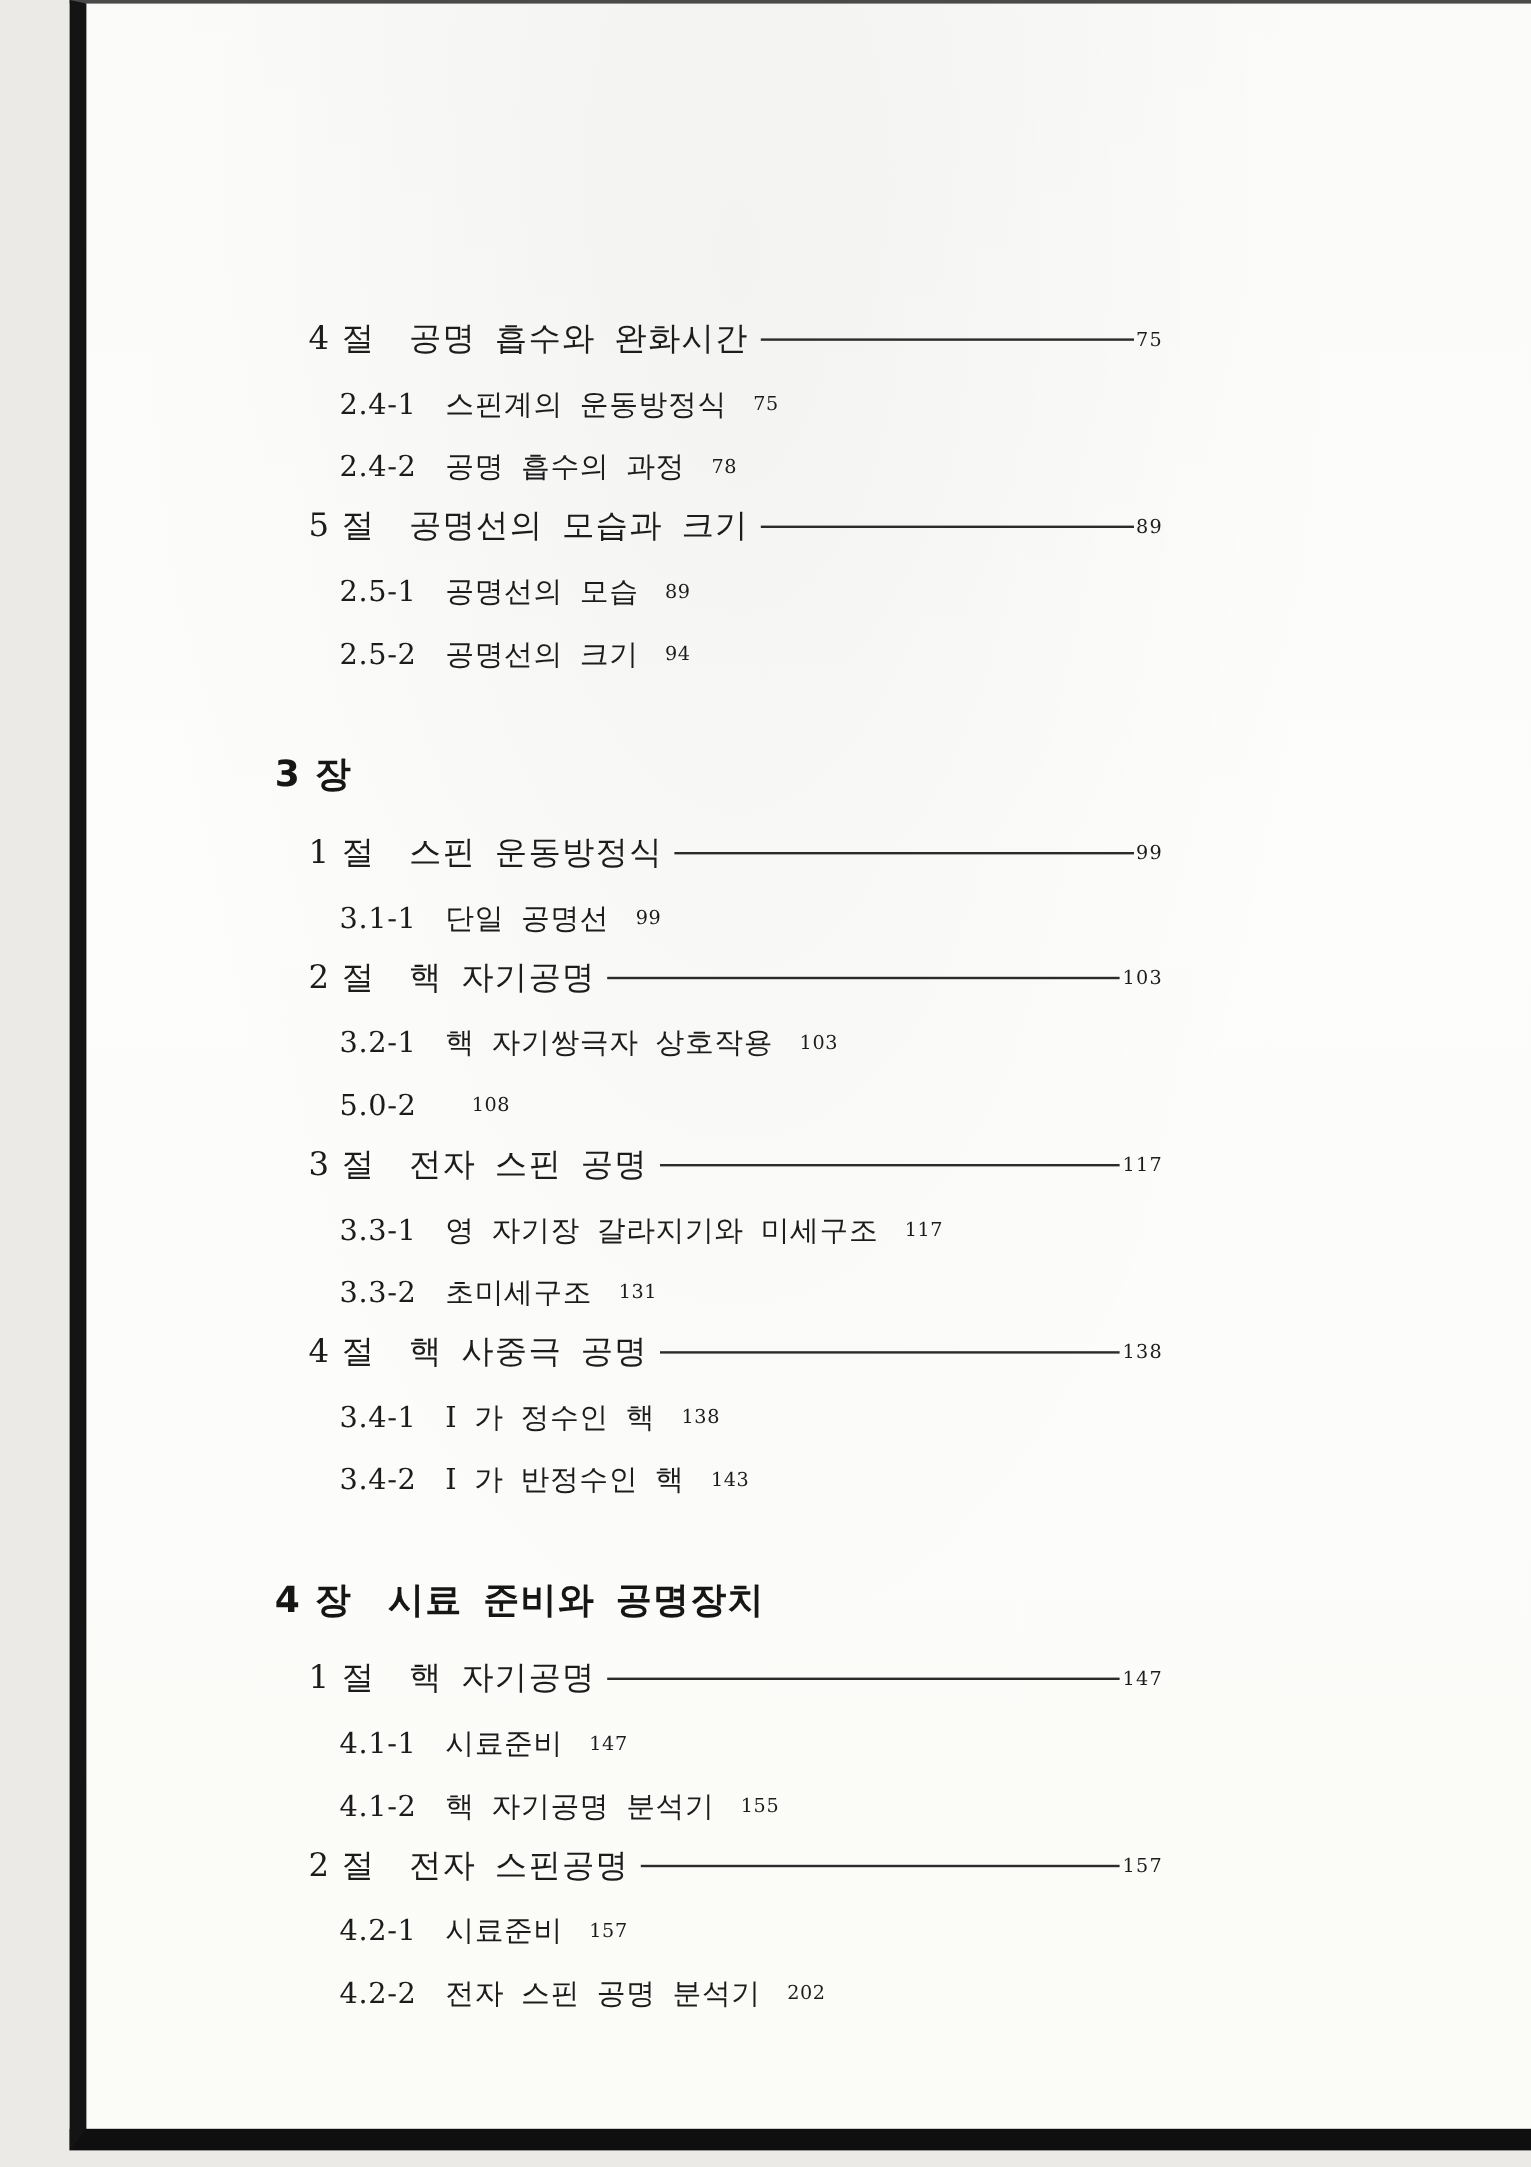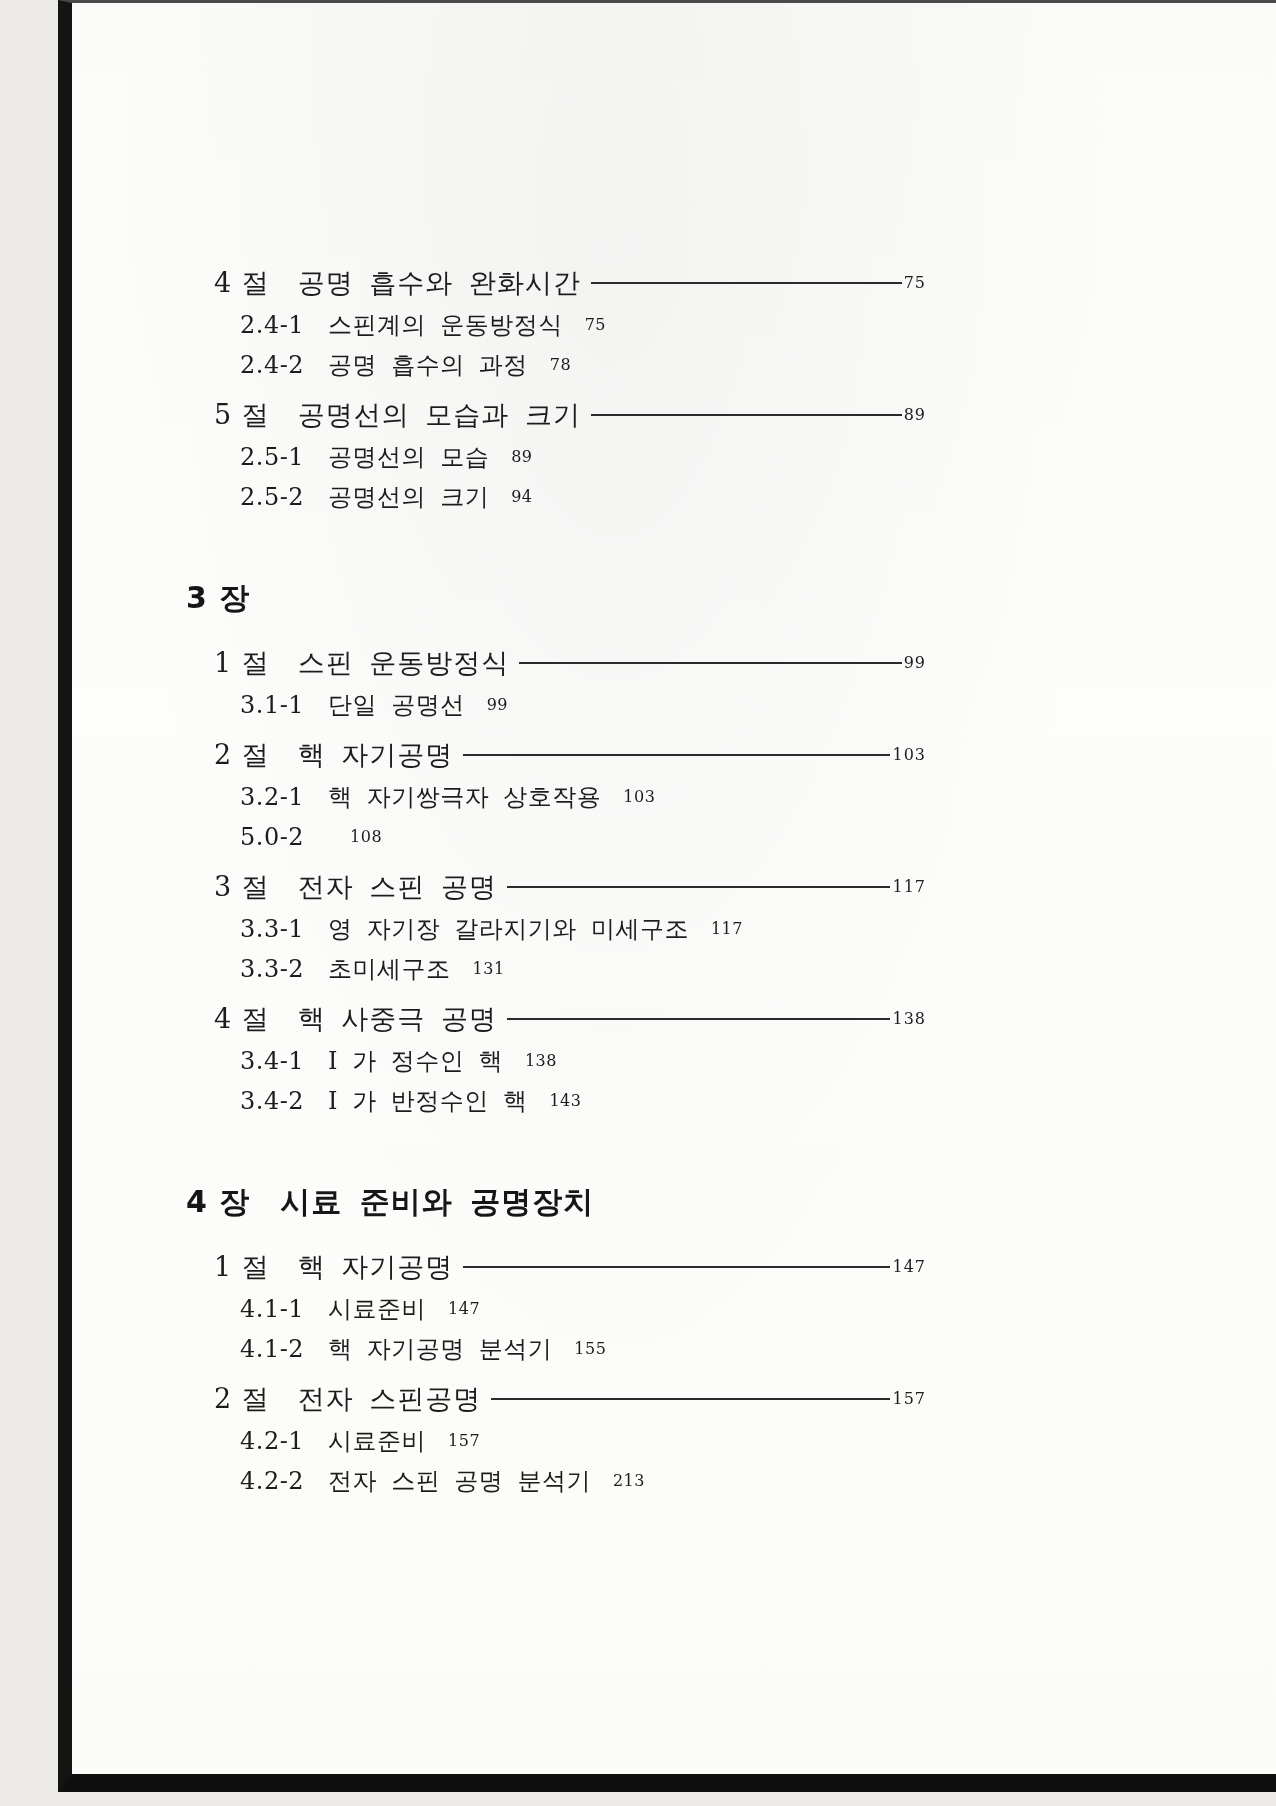"4 절" .scan-page { padding-left: none -> 43px }
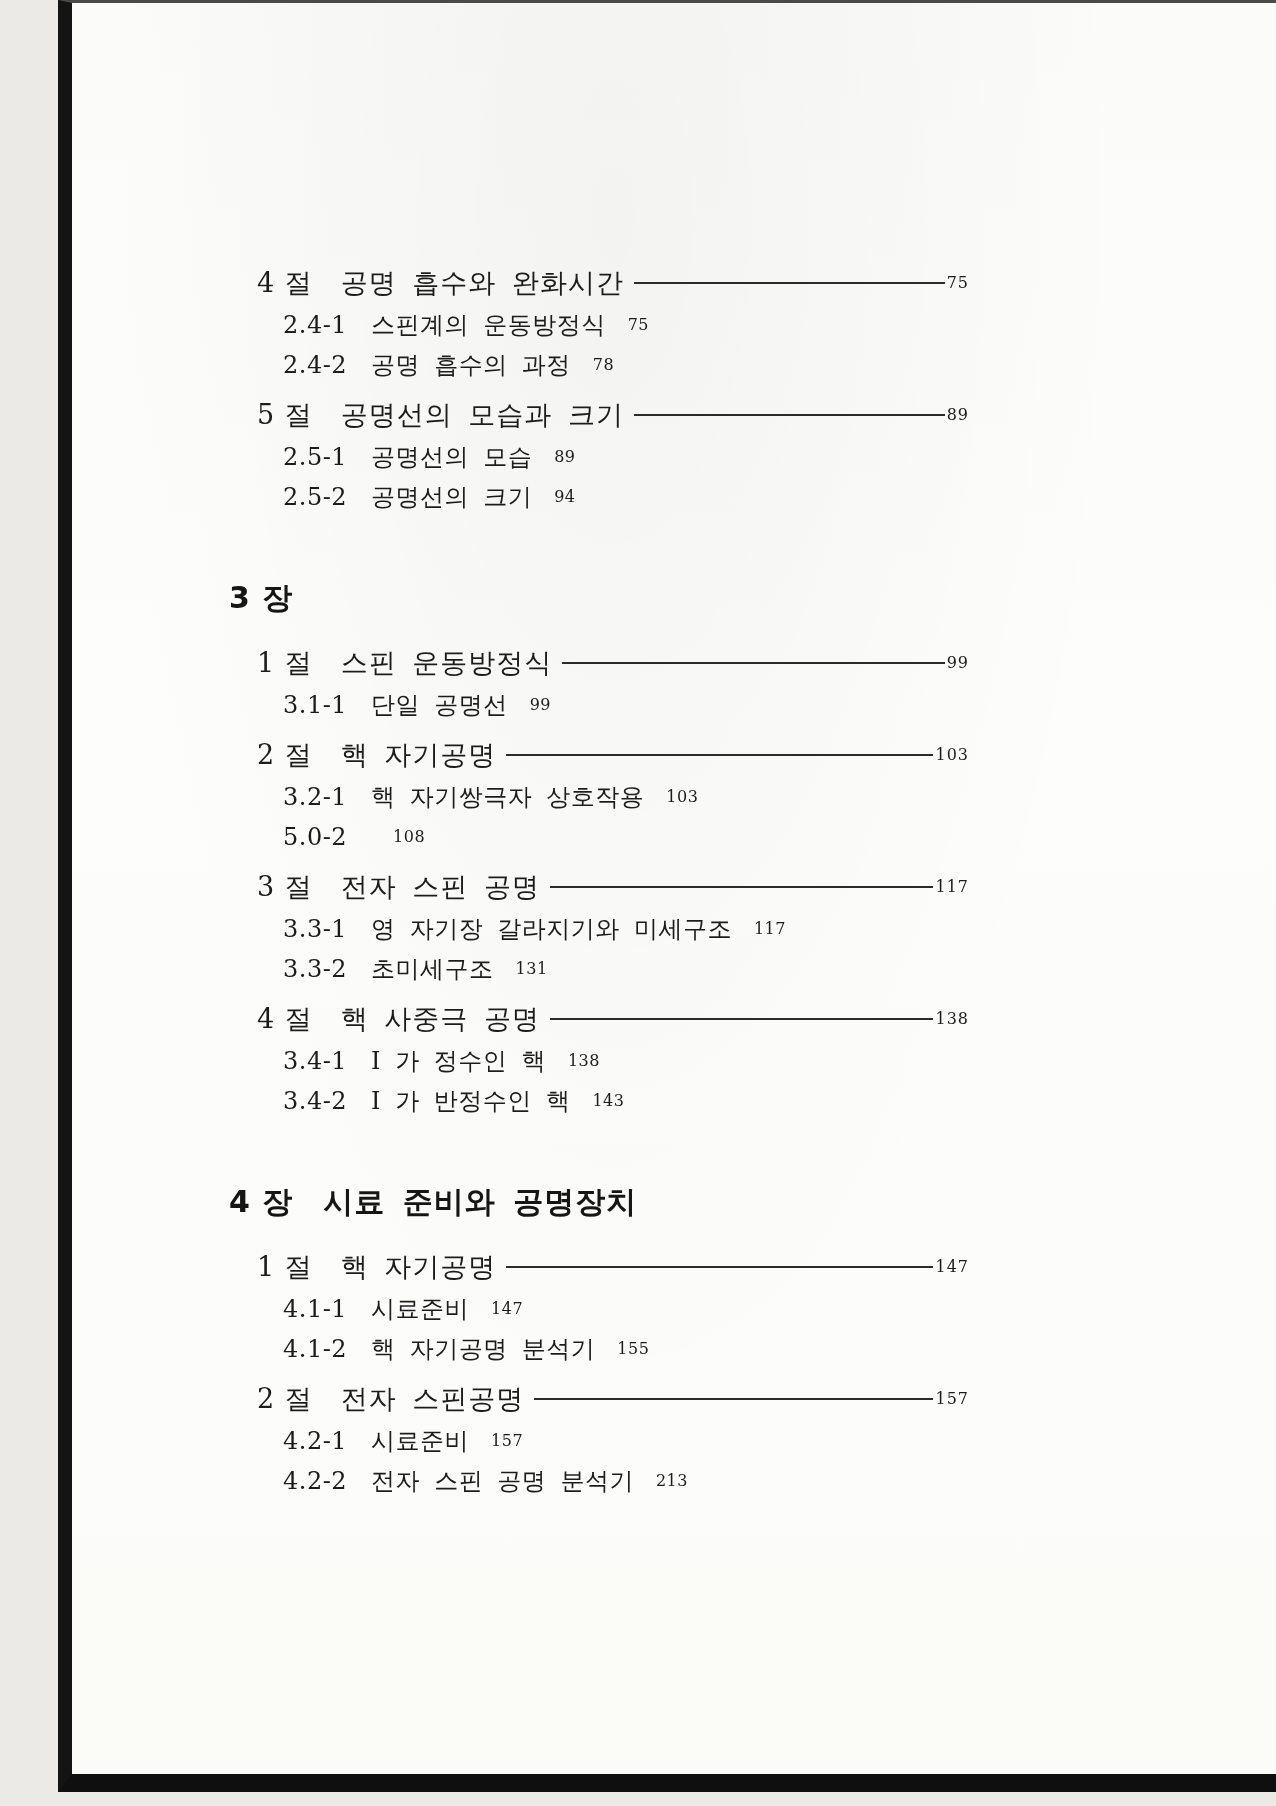"2.4-1" .row.sub { margin-top: none -> 12px }
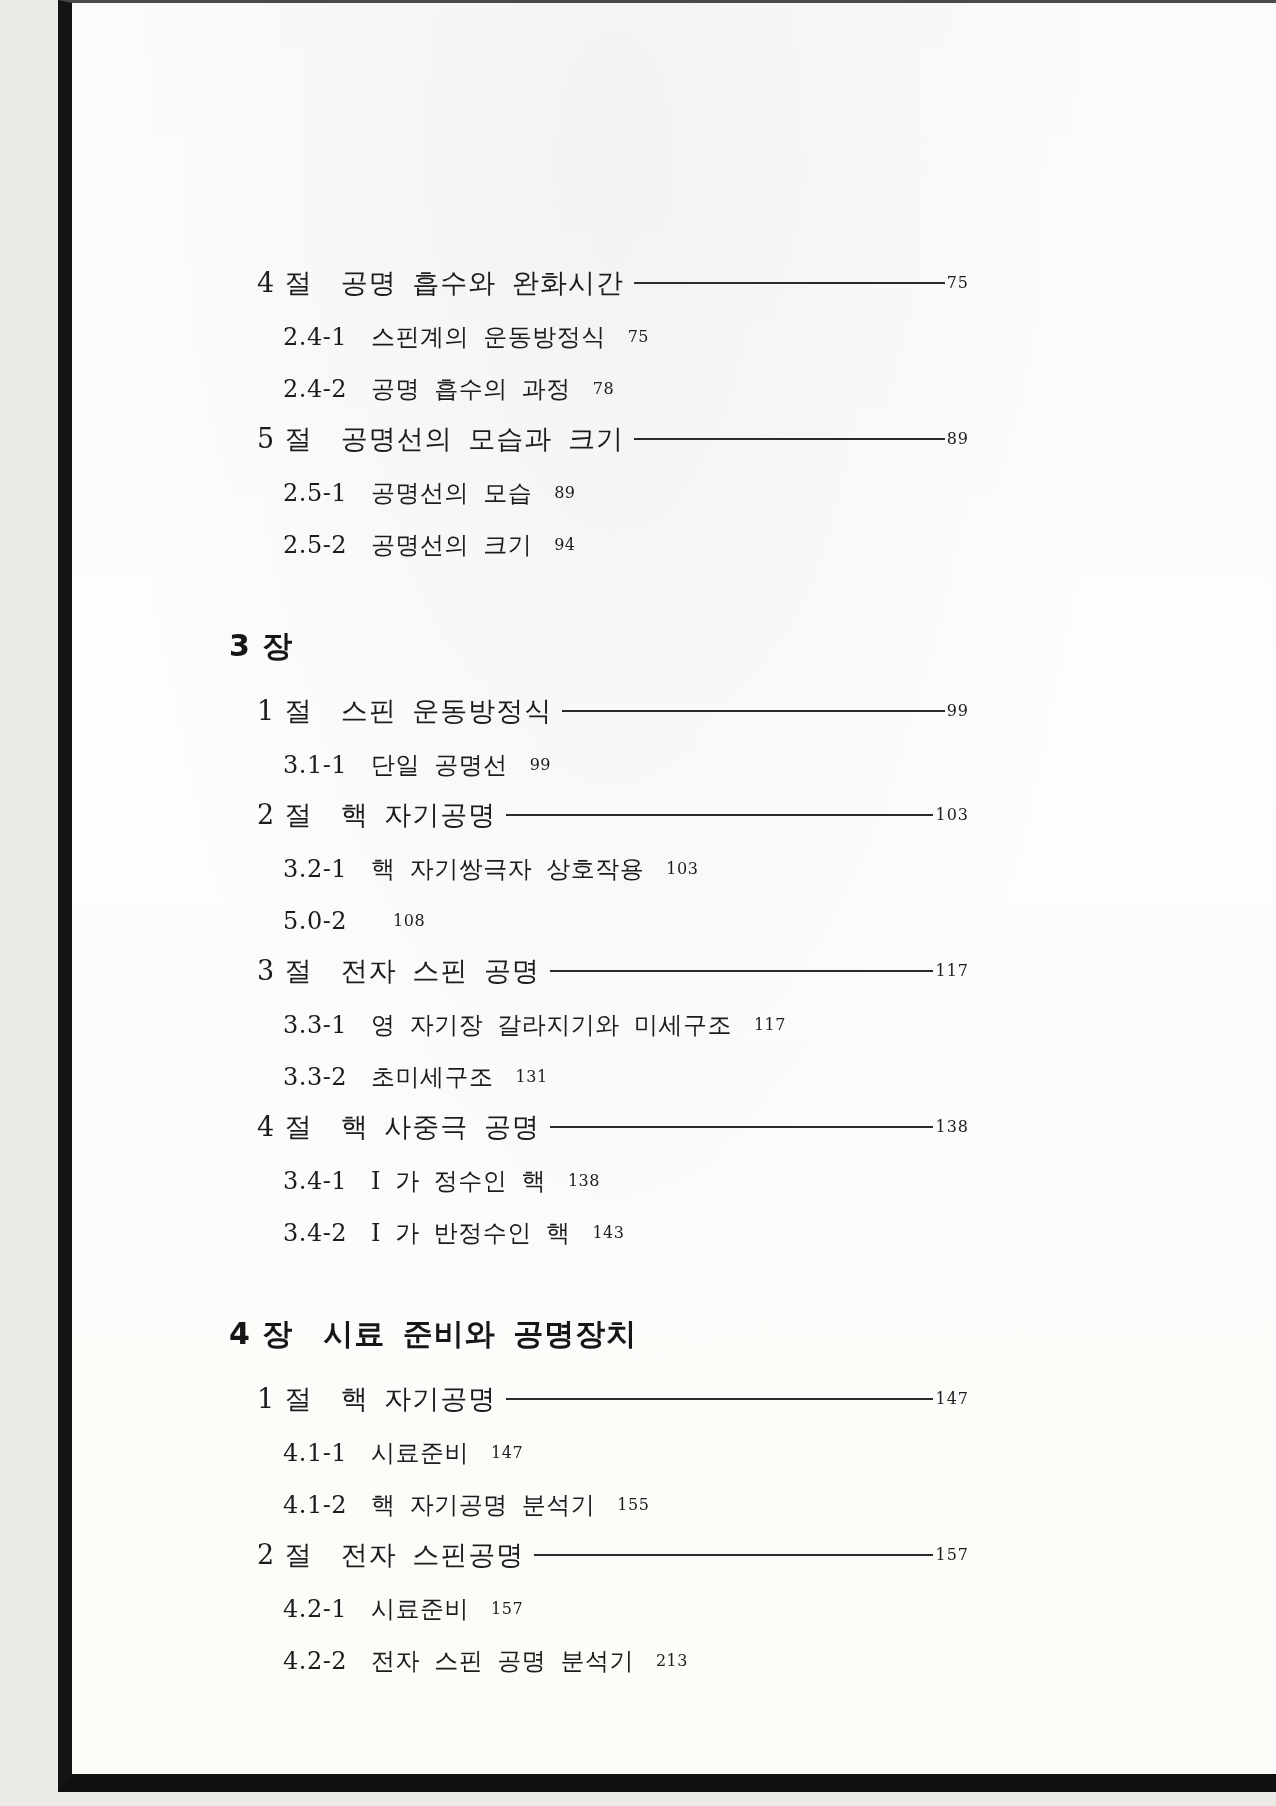"213" span.pg { text: 213 -> 202 }
